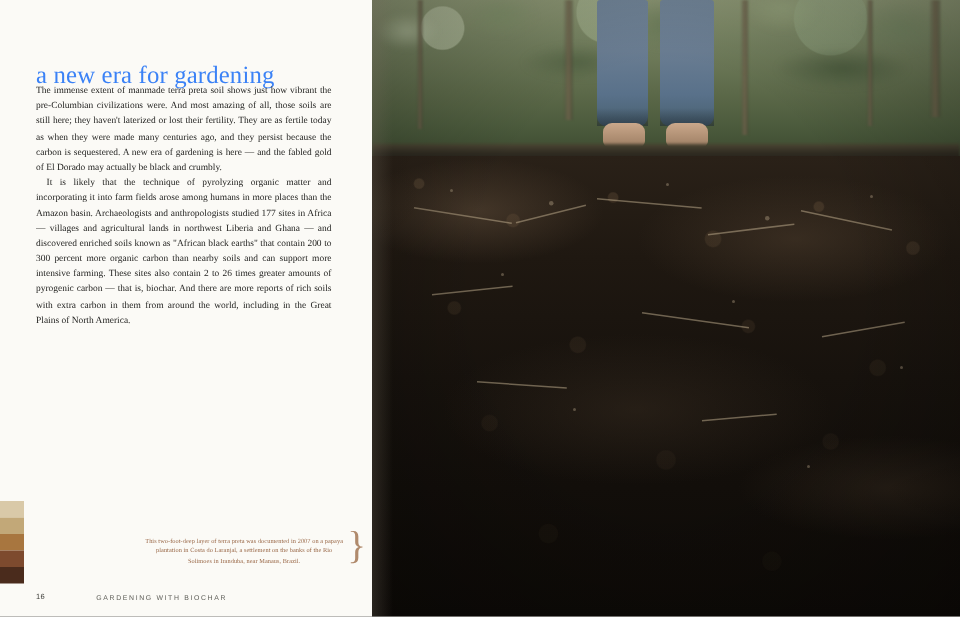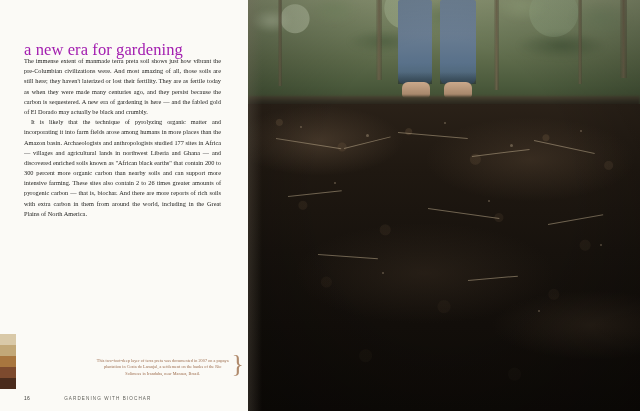"a new era for gardening" .headline { color: #a21caf -> #3b82f6 }
